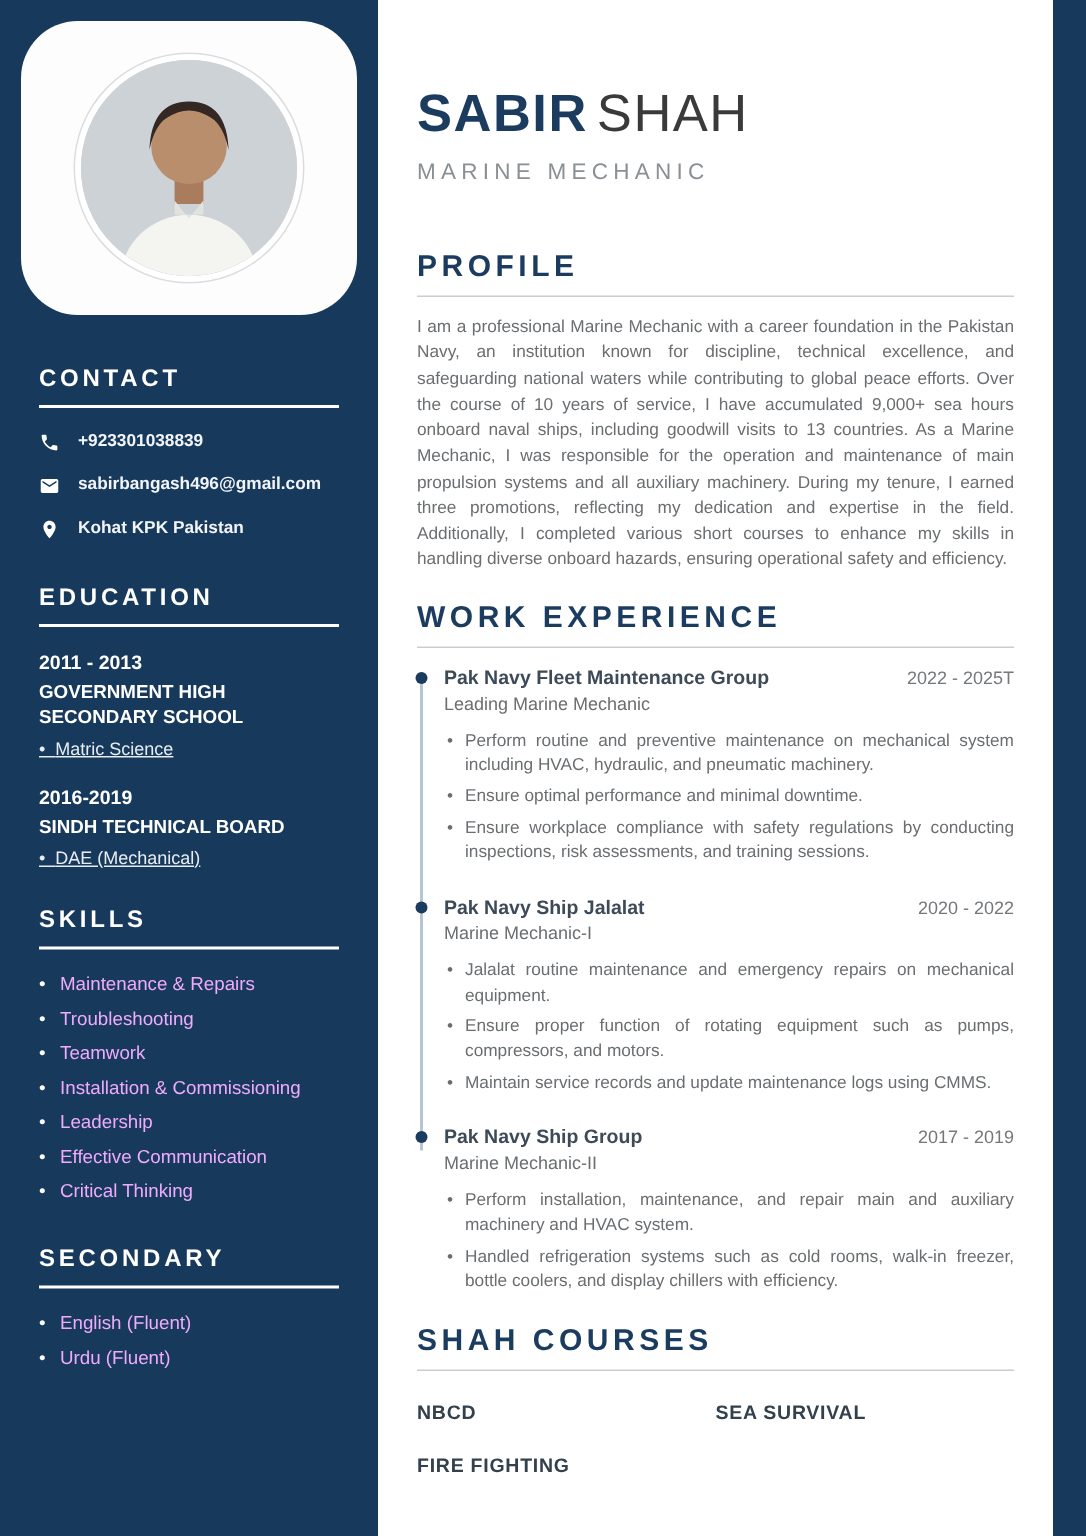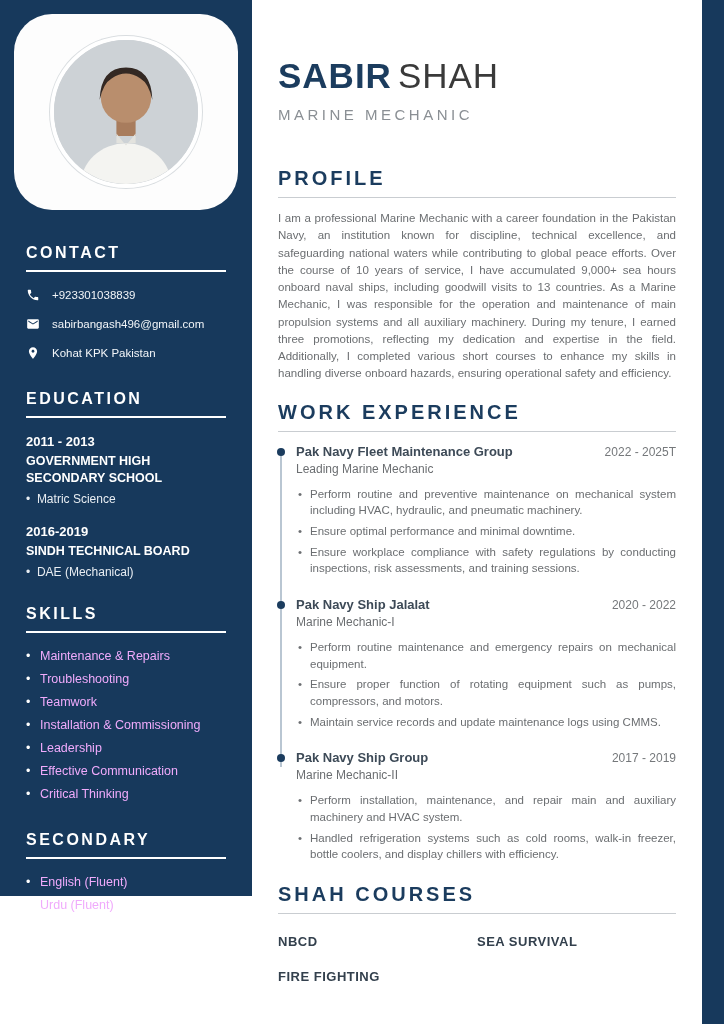"CONTACT" .sidebar { height: 896px -> 1024px }
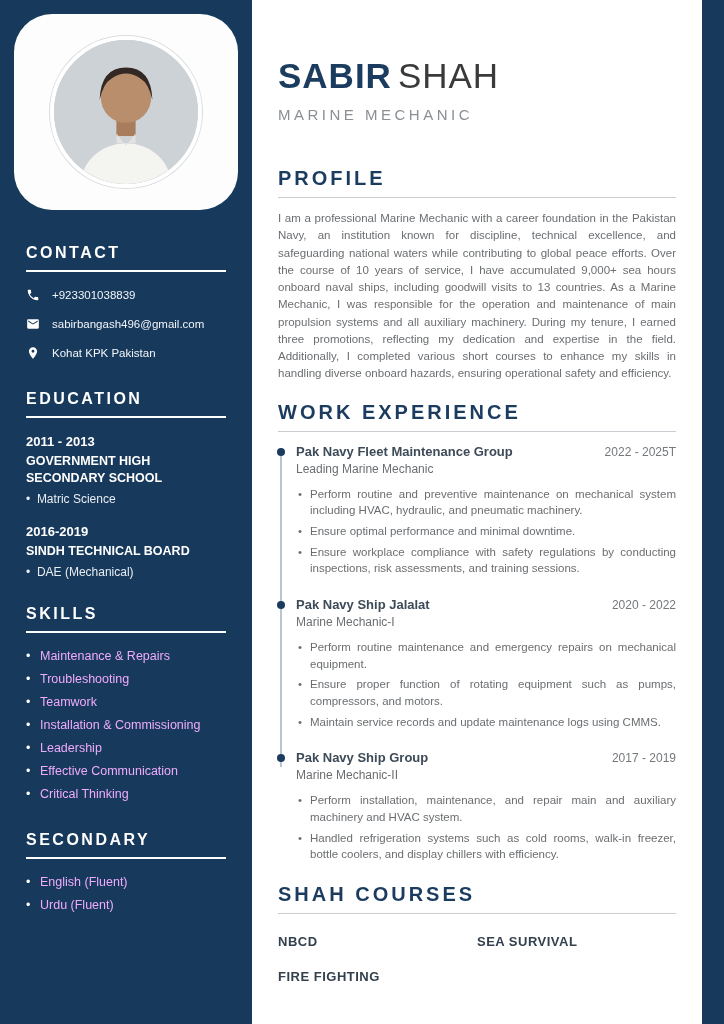"+923301038839" .contact-item { align-items: center -> flex-start; font-weight: none -> bold }
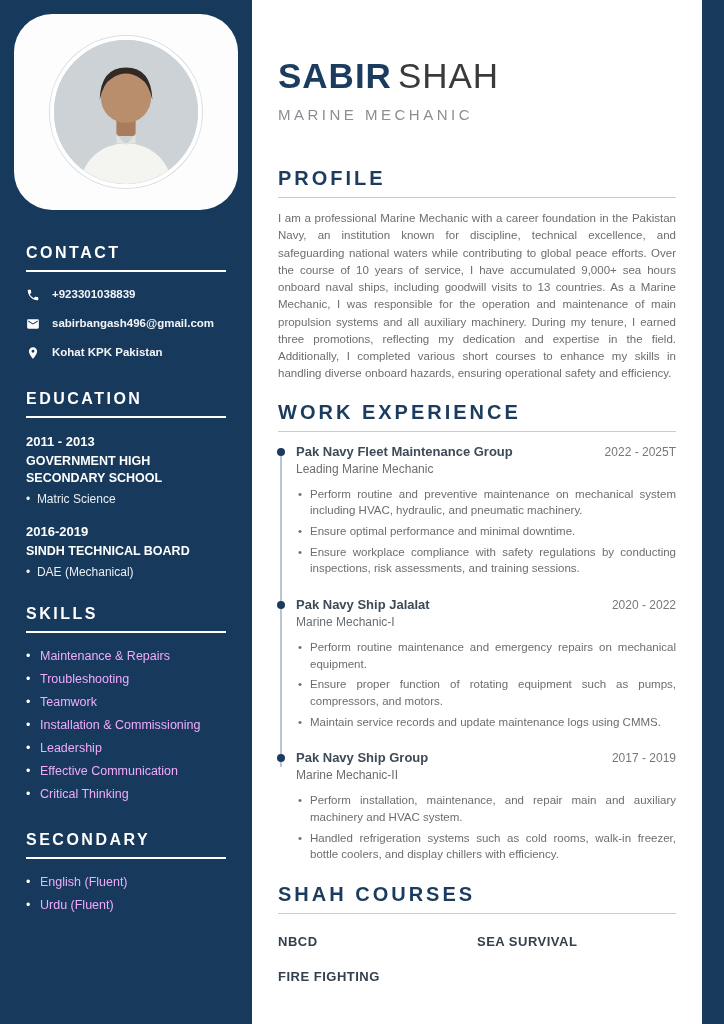"Matric Science" .edu-detail { text-decoration: none -> underline }
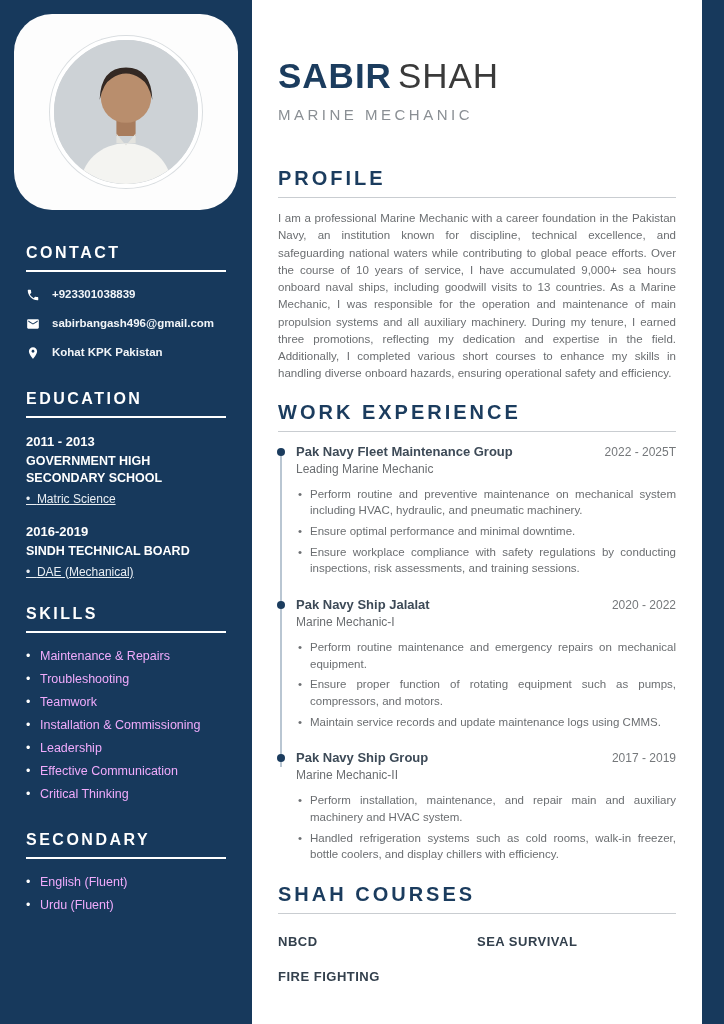"Perform routine maintenance and" li { text: Perform -> Jalalat }
